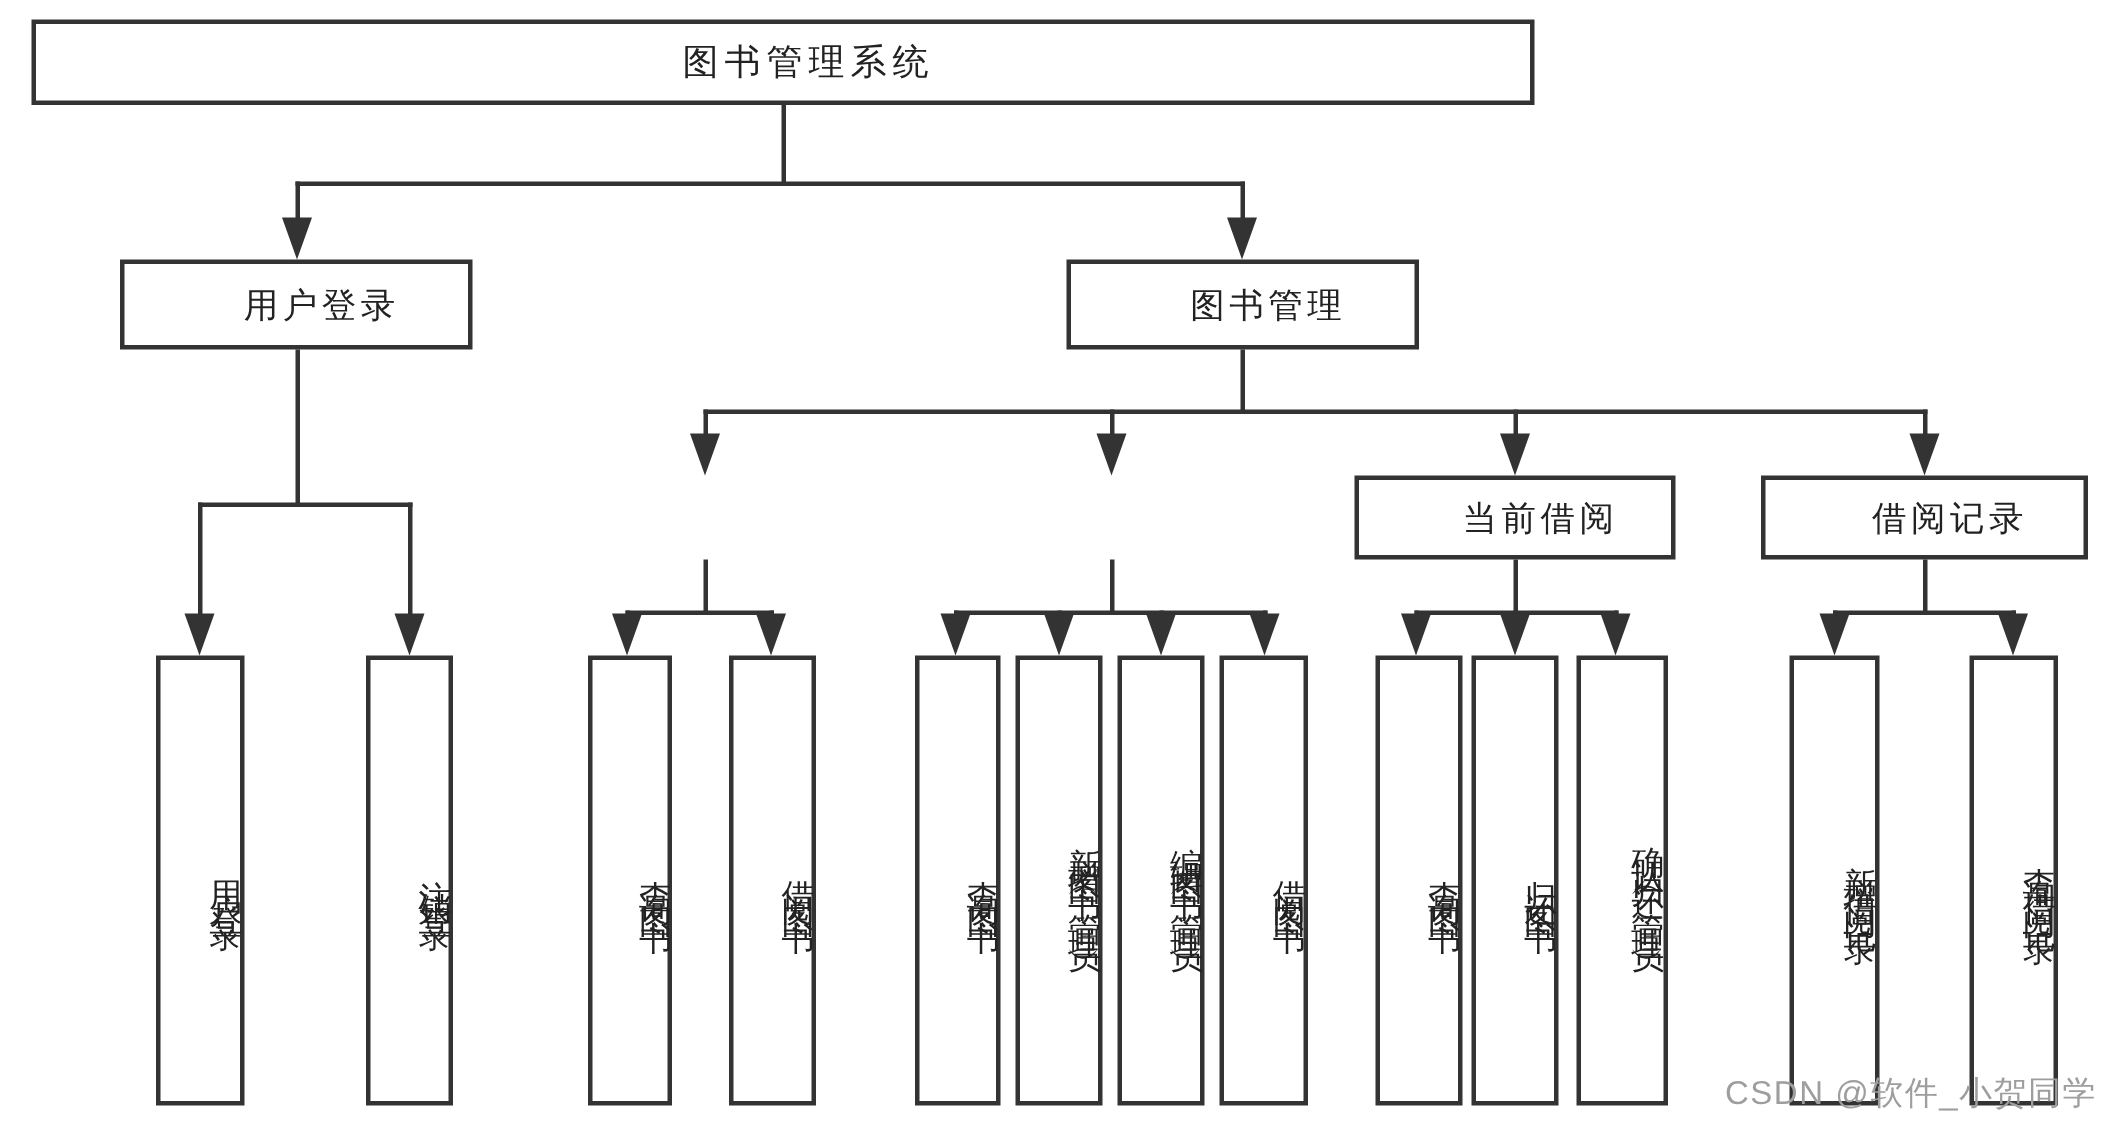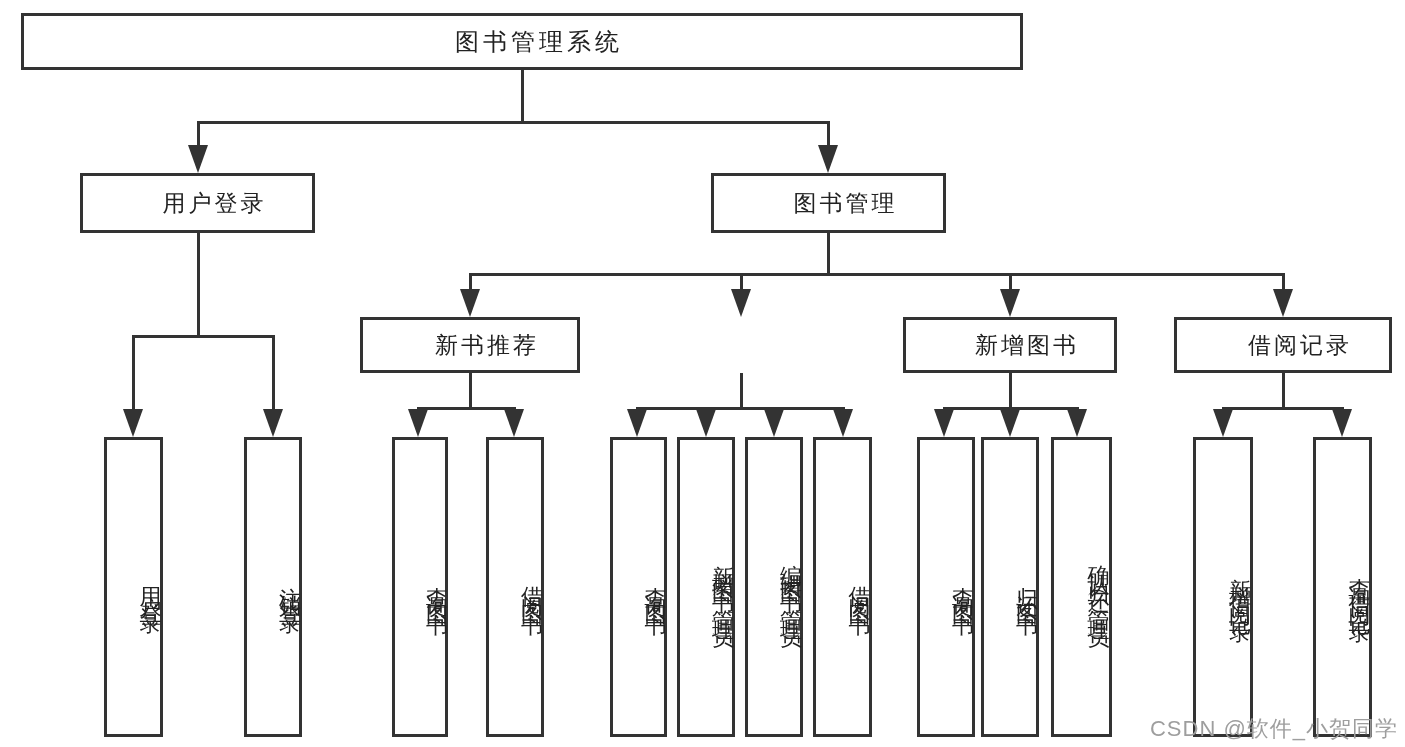"新书推荐" div.node { html: <div> <span>新书推荐</span> </div> -> none }
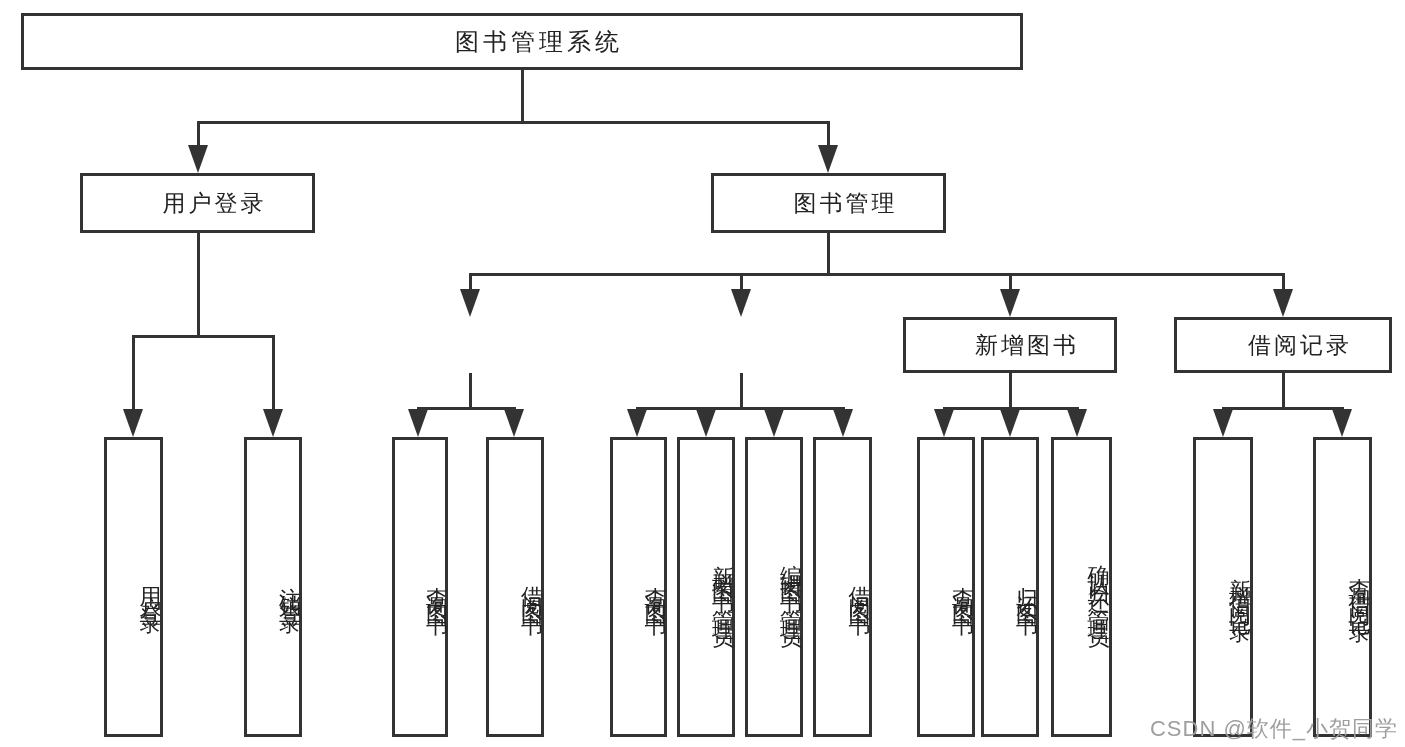"新增图书" span.label { text: 新增图书 -> 当前借阅 }
